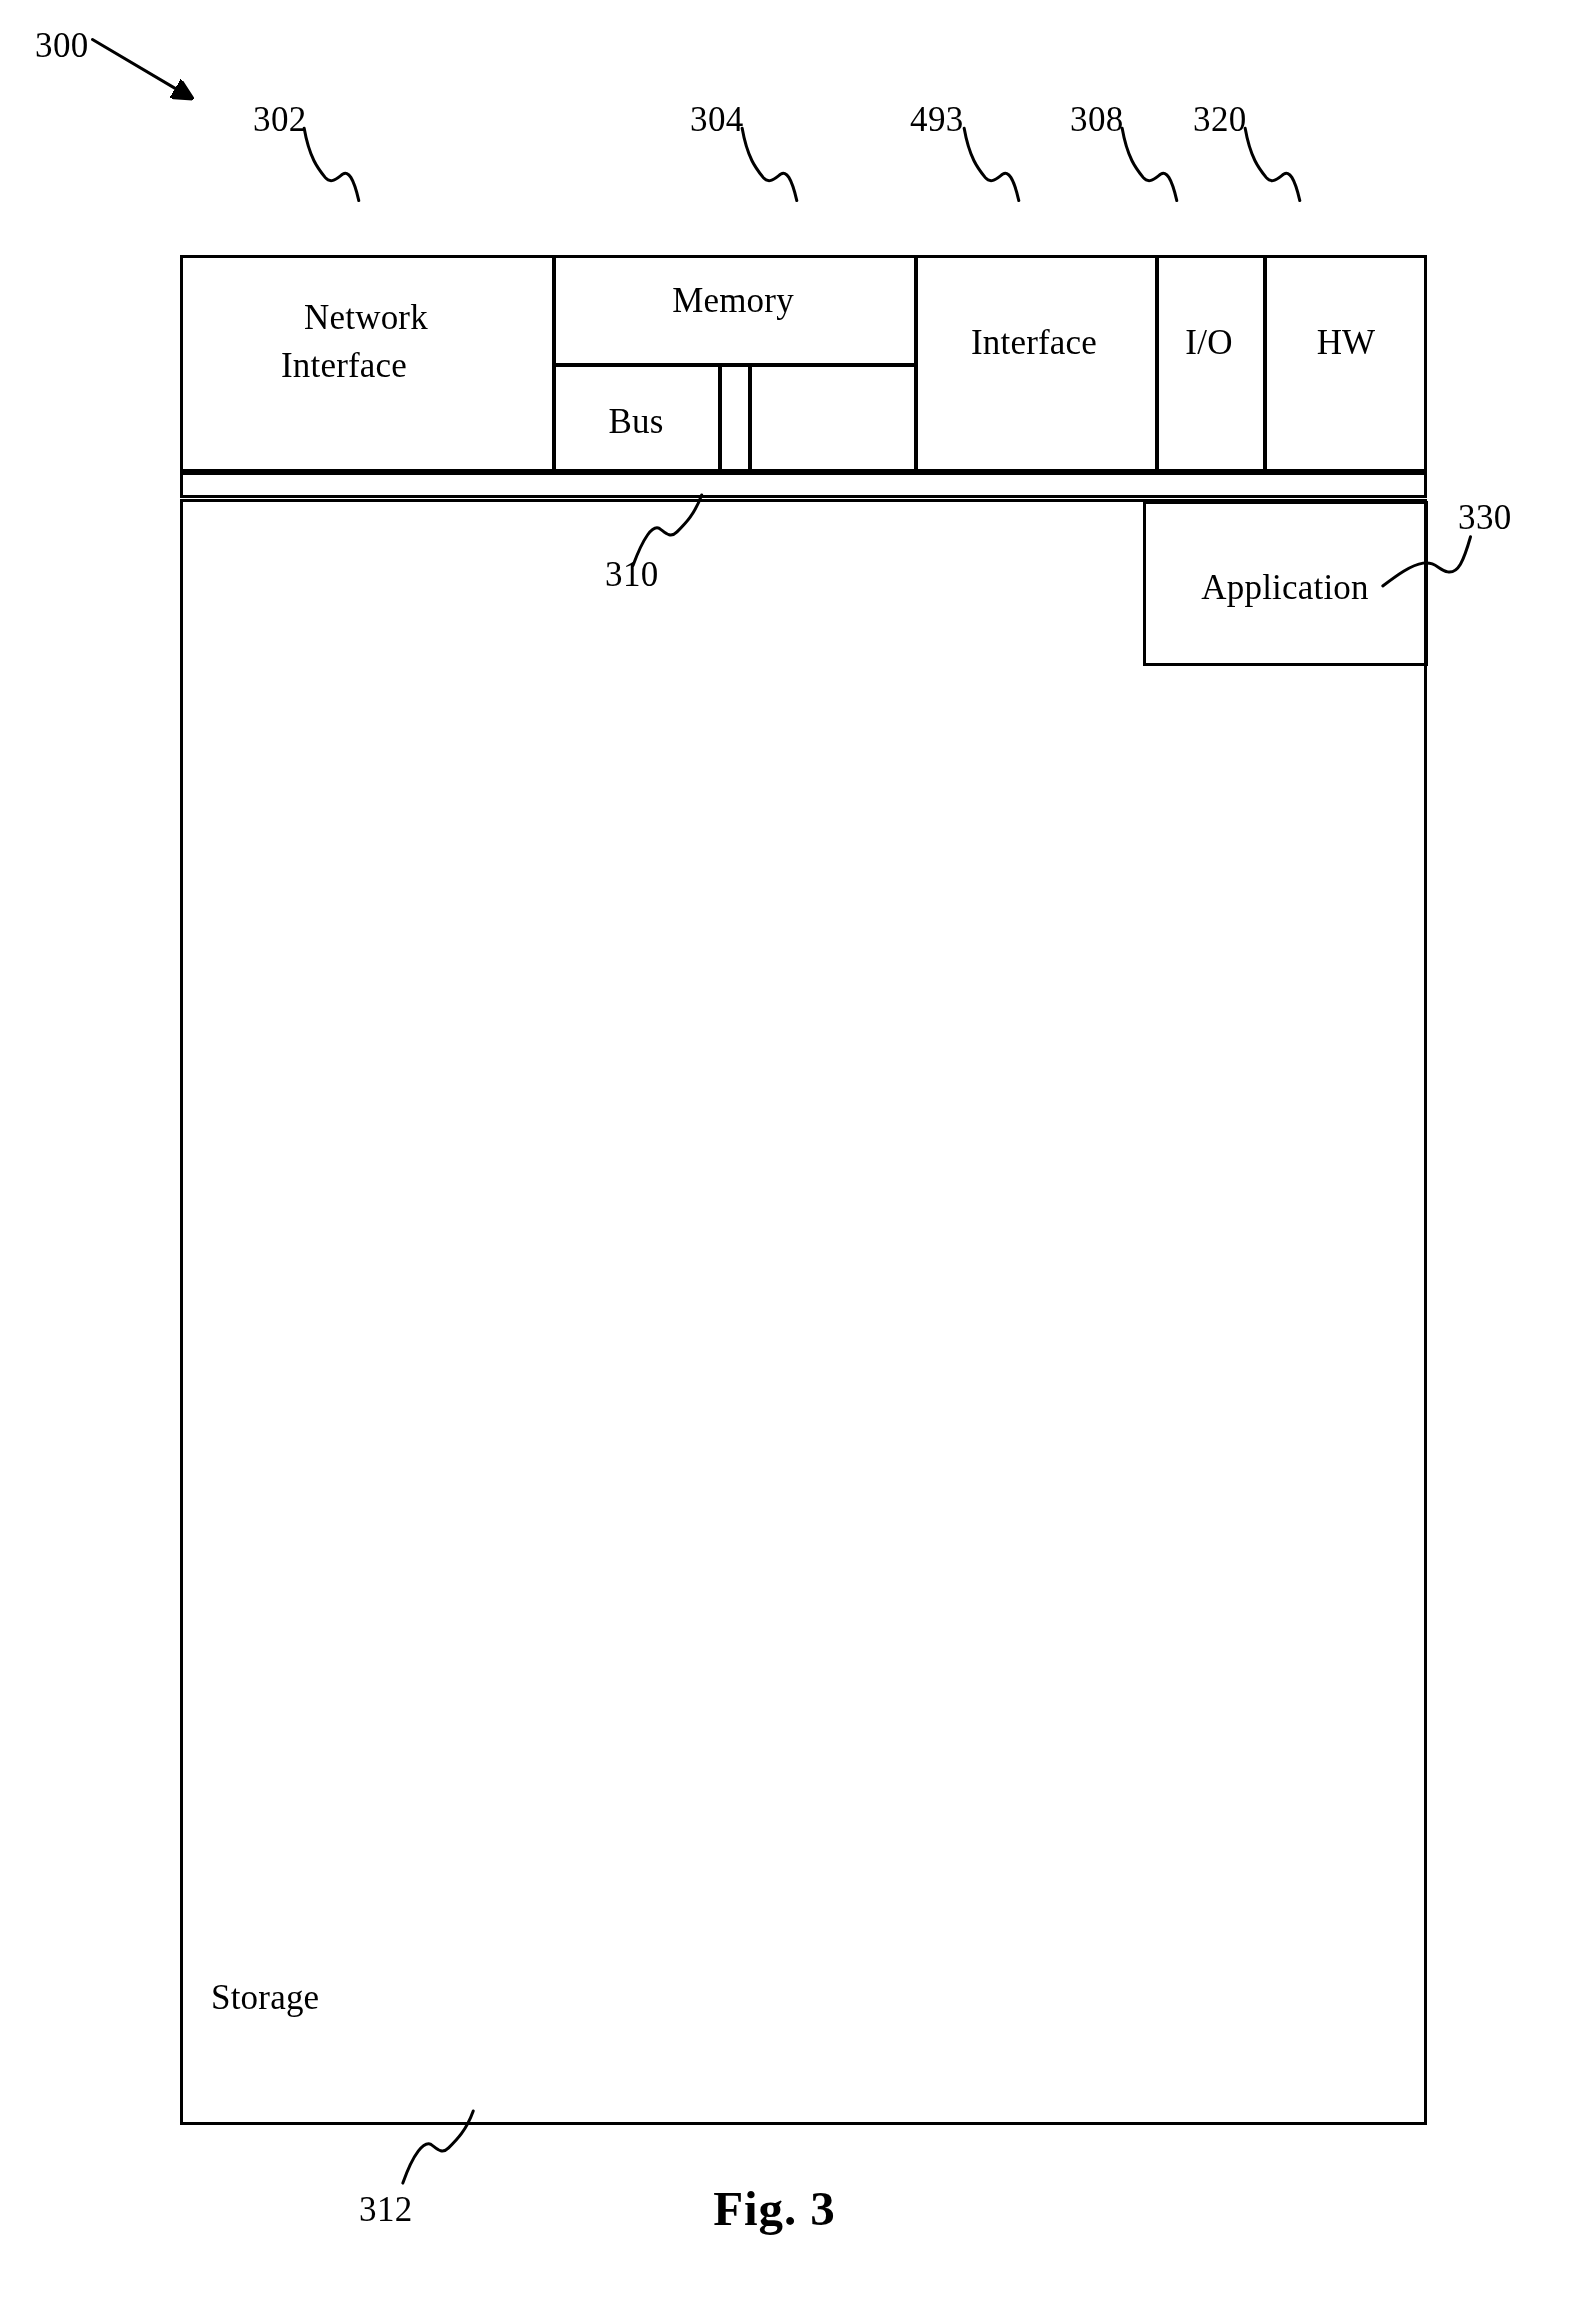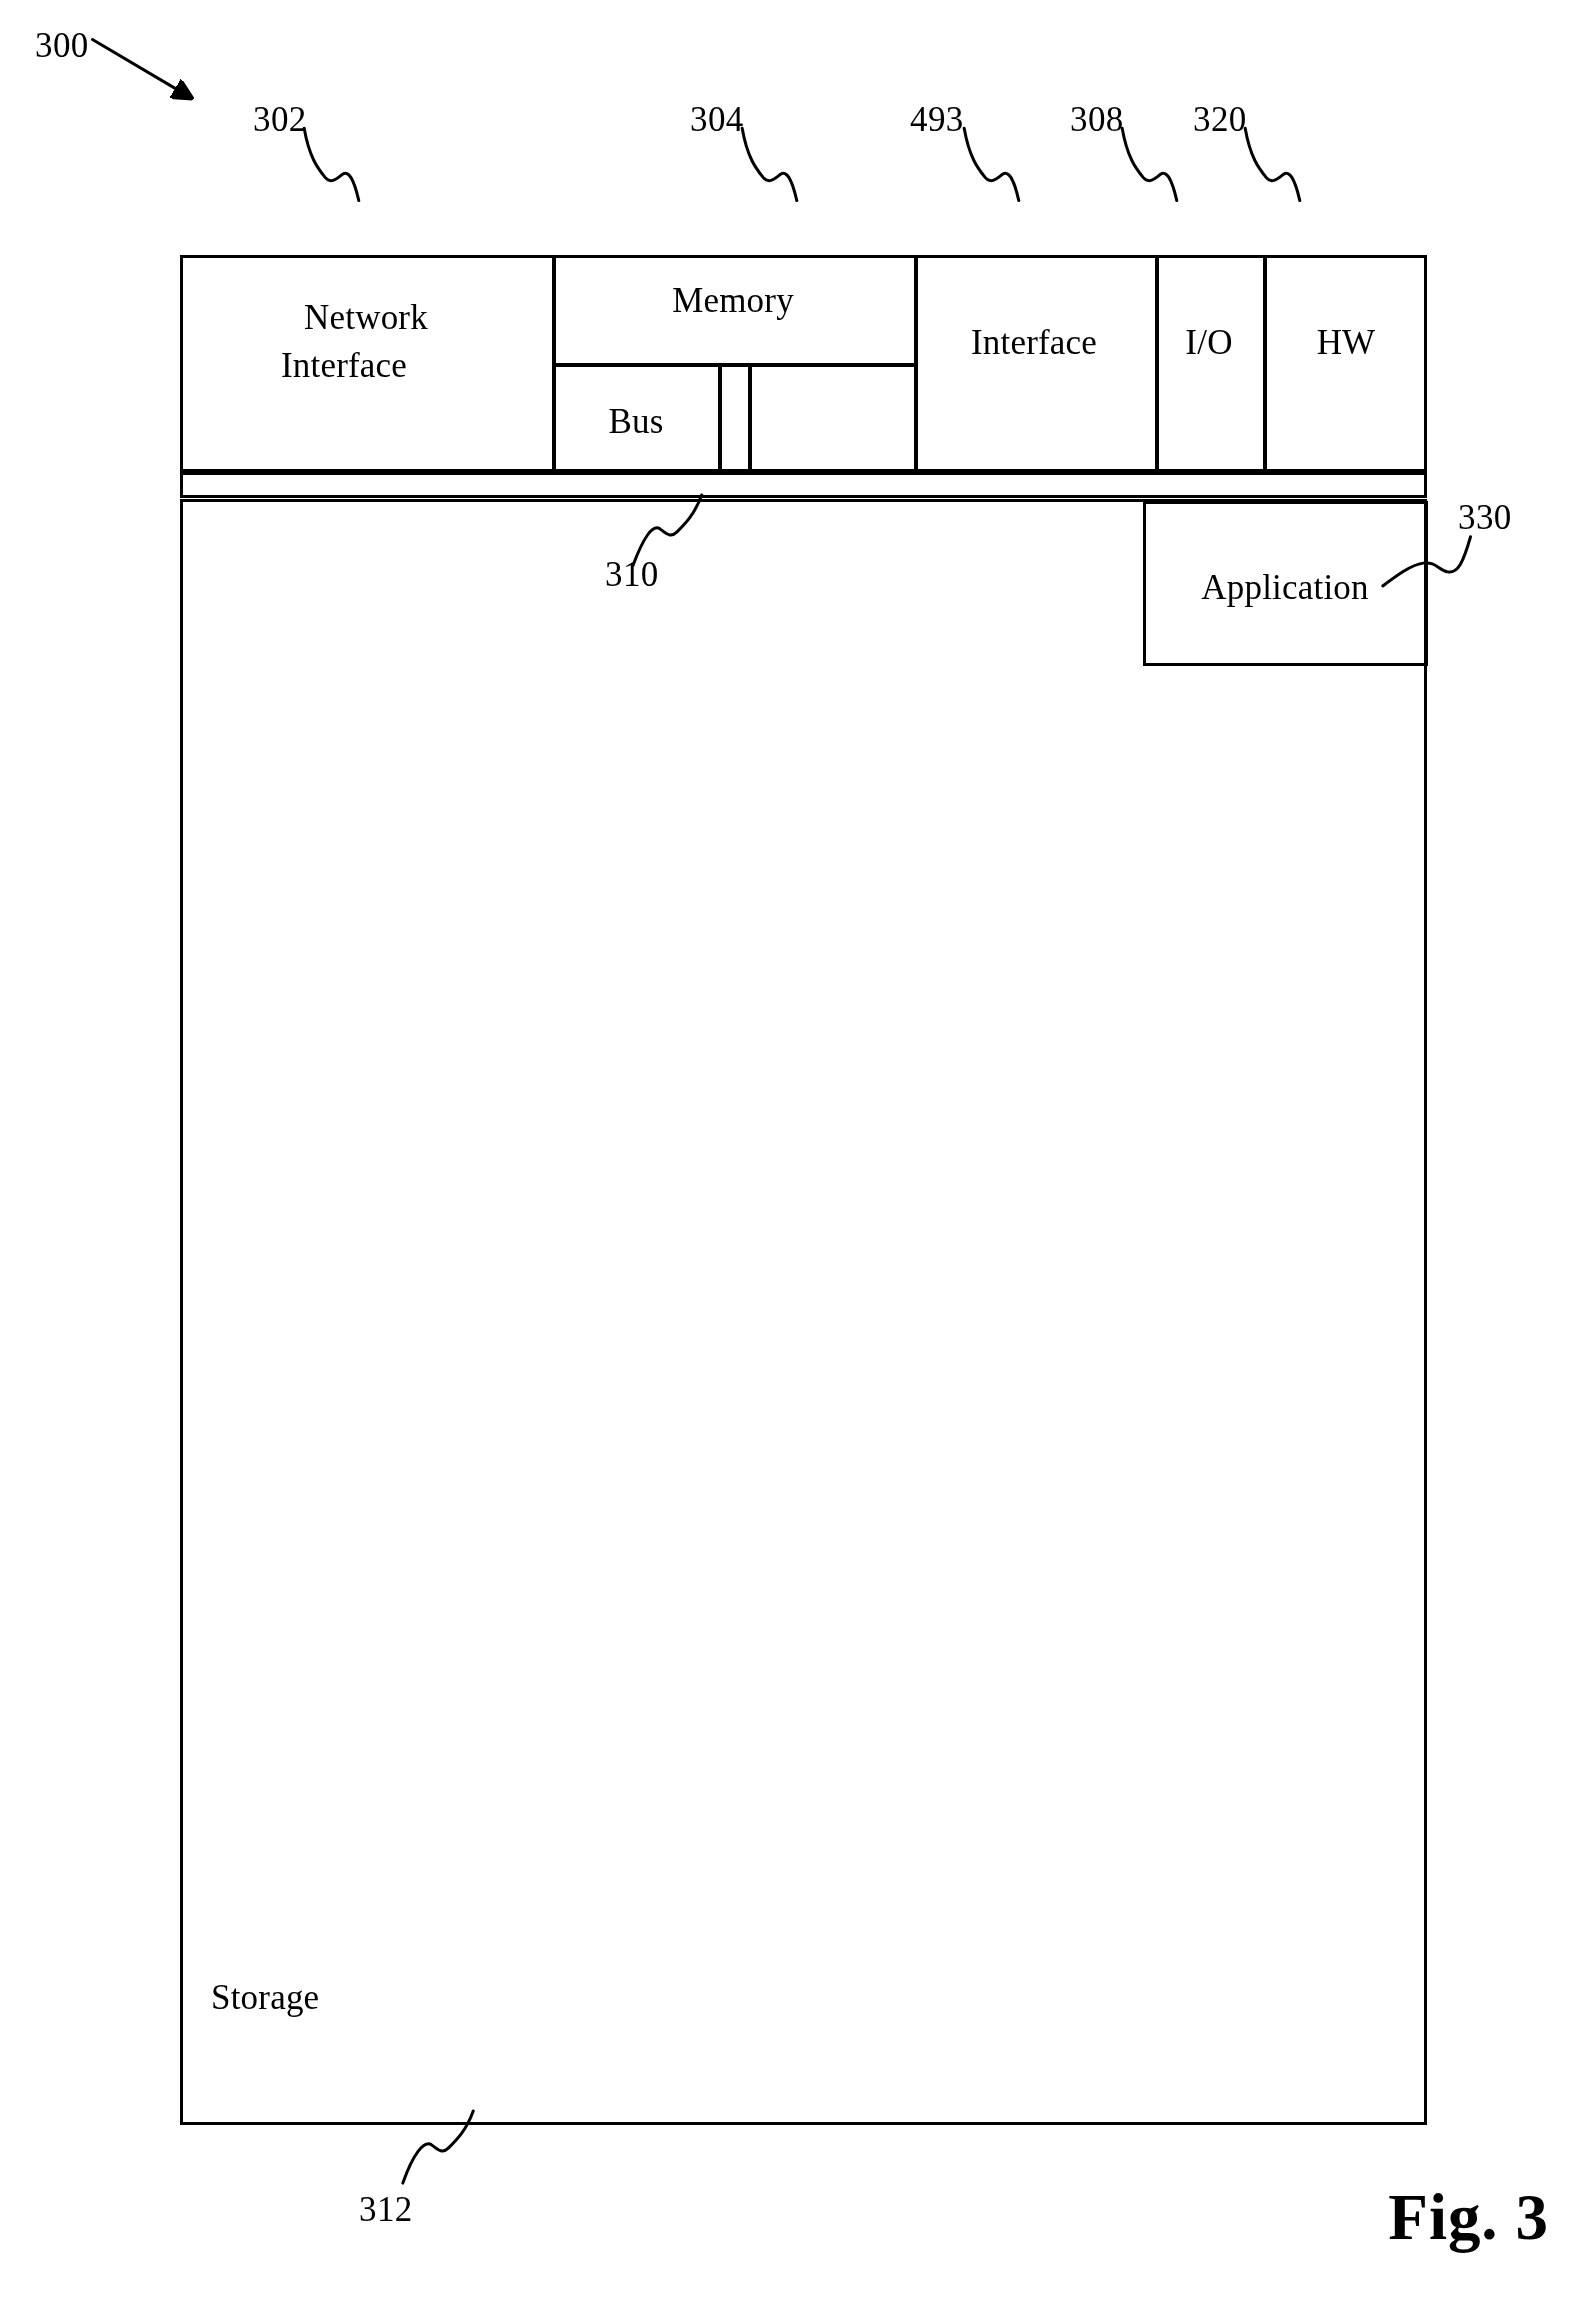"Fig. 3" #fig-caption { font-size: 65px -> 49px; text-align: right -> center }
